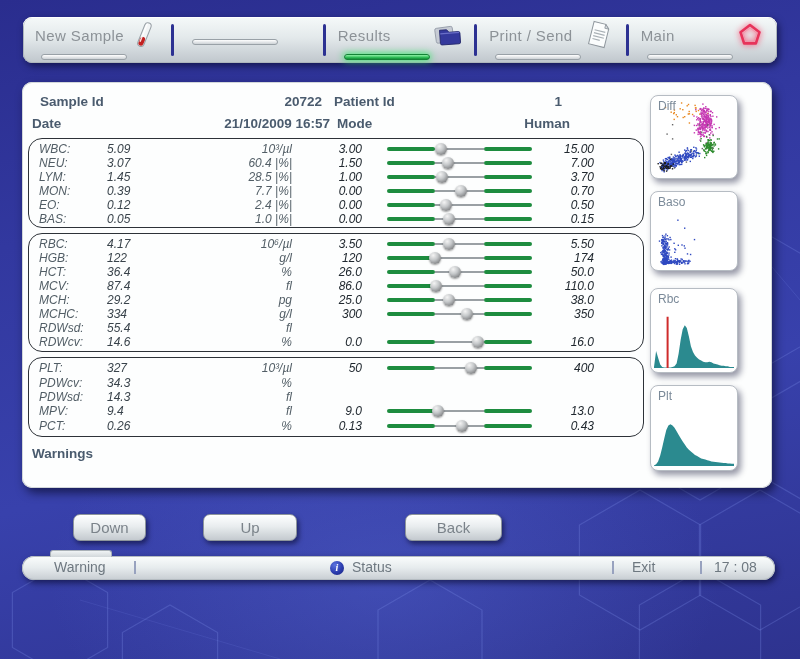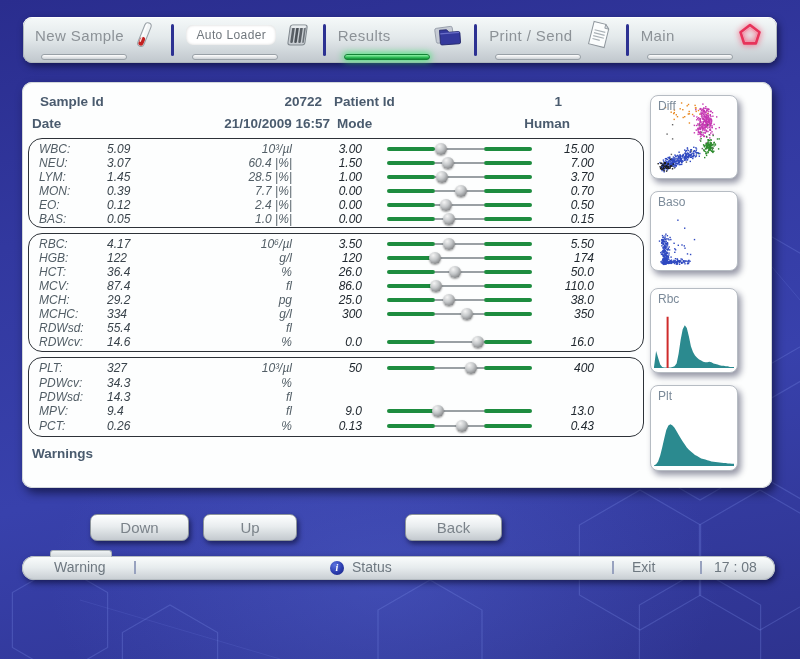"Auto Loader" div.tb-row { html: <div> <span>Auto Loader</span> <span> <svg> <g> <rect></rect> <rect></rect> <rect></rect> <rect></rect> <rect></rect> <rect></rect> </g> </svg> </span> </div> -> none }
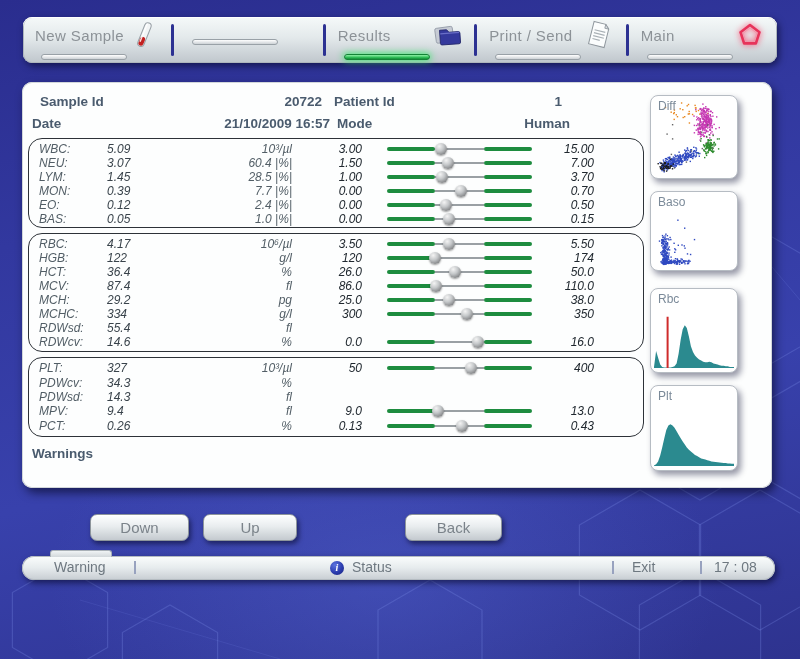"Down" div.navbtn { left: 90px -> 73px; width: 99px -> 73px }
